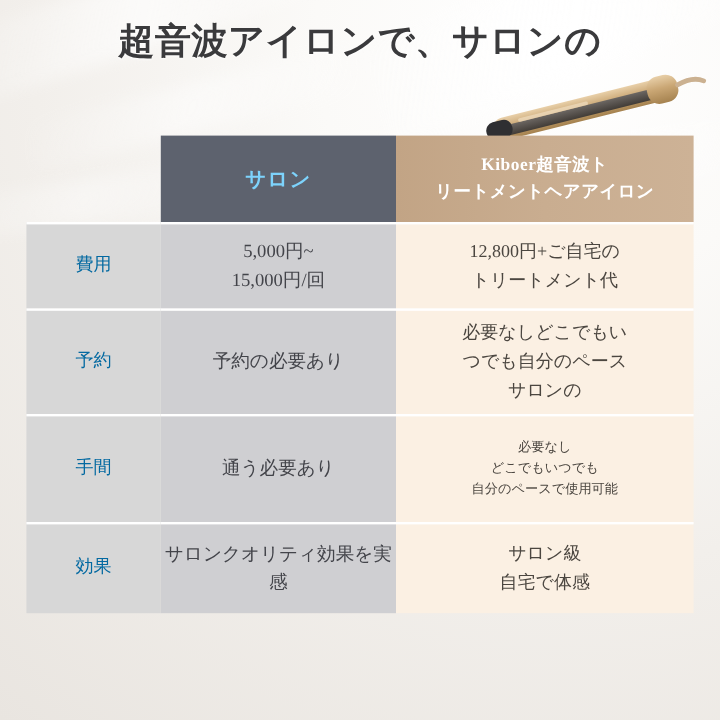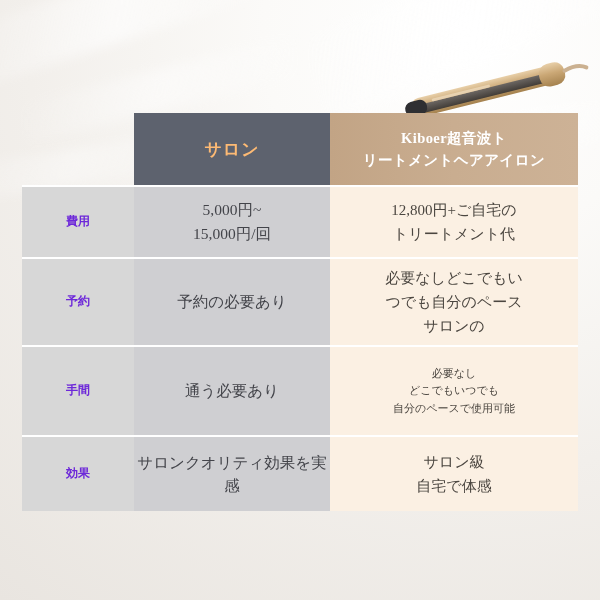"超音波アイロンで、サロンの" span { html: none -> <span>超音波アイロンで、サロンの</span> }
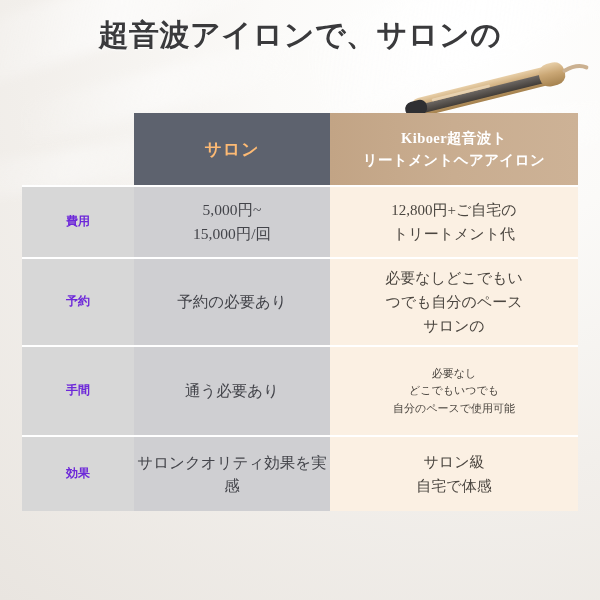"サロン" .head-salon { color: #fdba74 -> #7dd3fc }
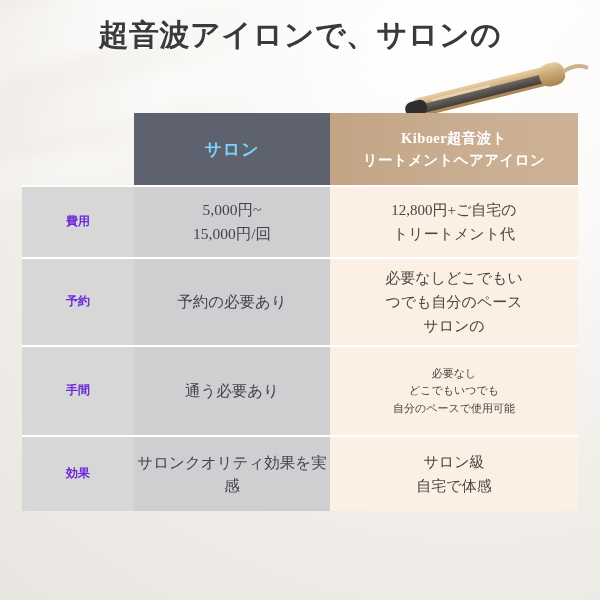"費用" .cell-label { color: #6d28d9 -> #0369a1; font-size: 12px -> 15px; font-weight: bold -> none }
